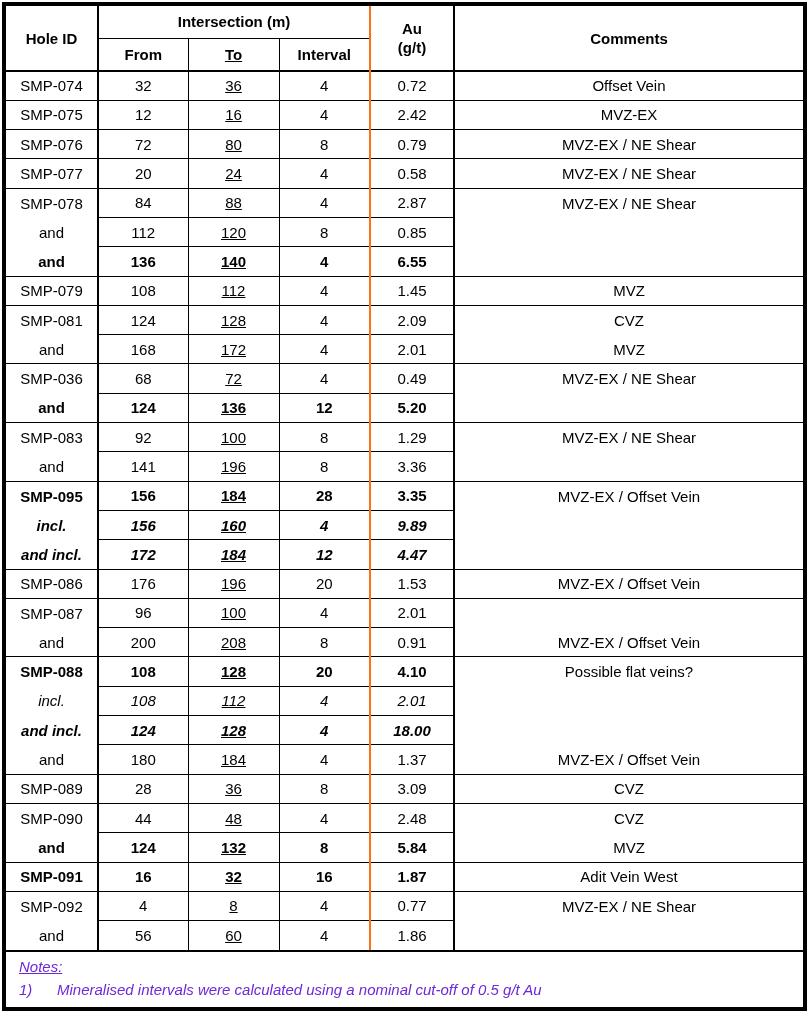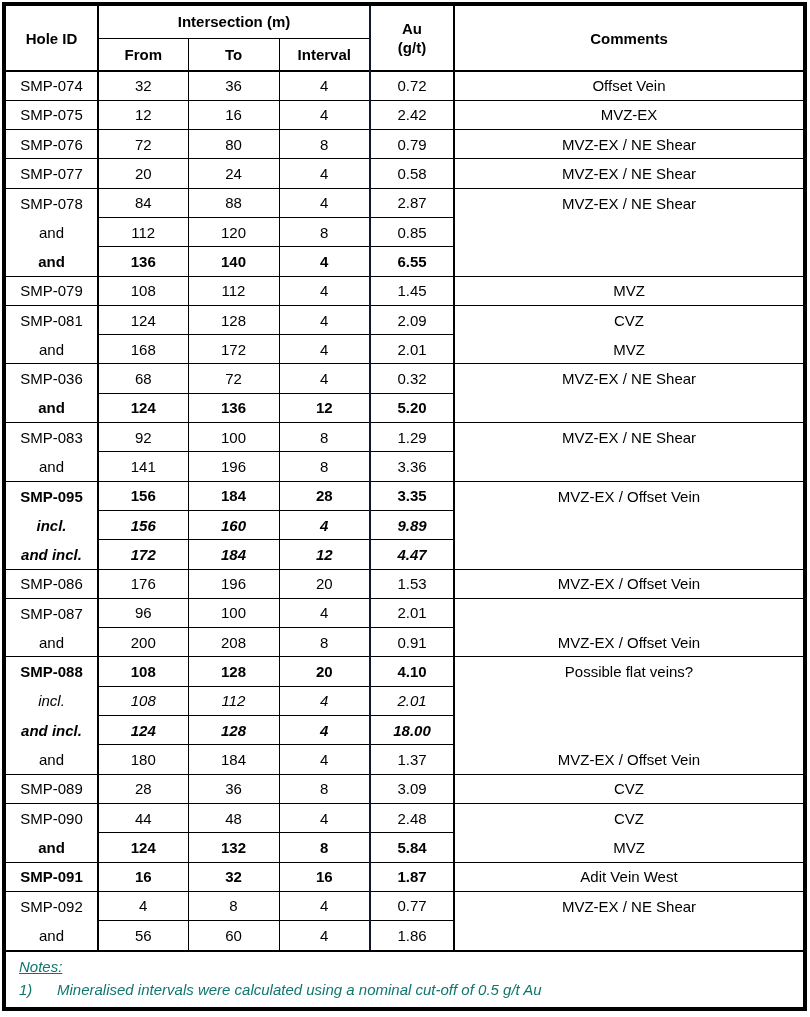"Au" .c-au { border-left: 2px solid #0f172a -> 2px solid #f97316 }
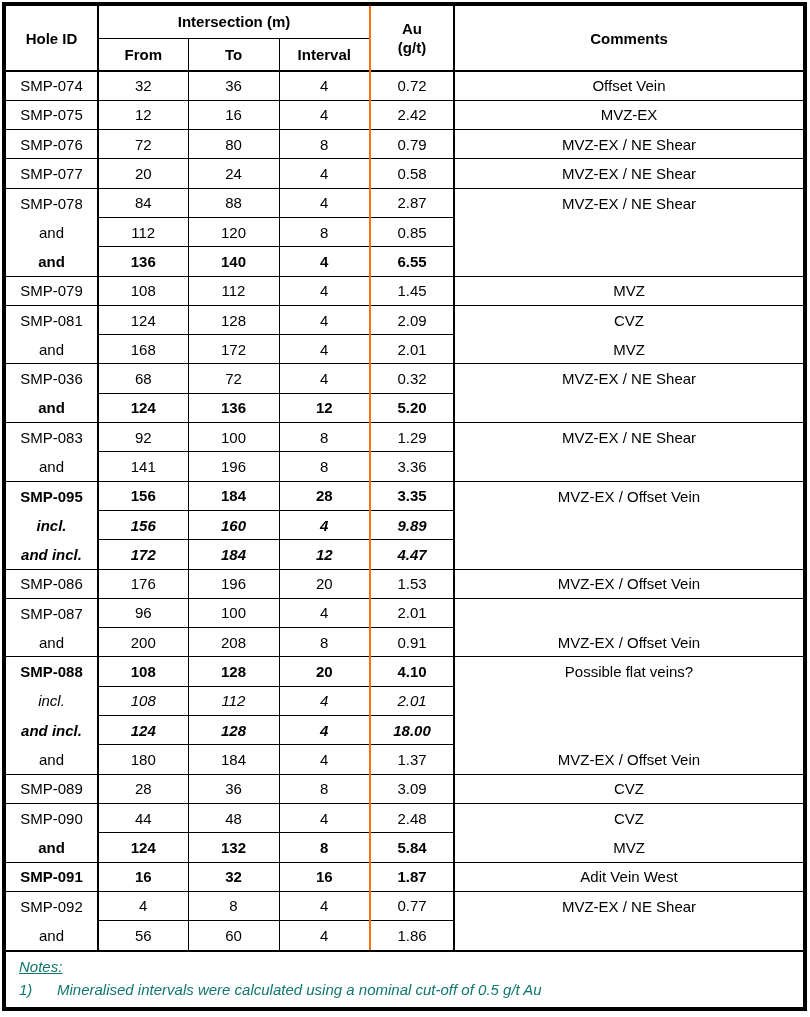"To" .c-to { text-decoration: none -> underline }
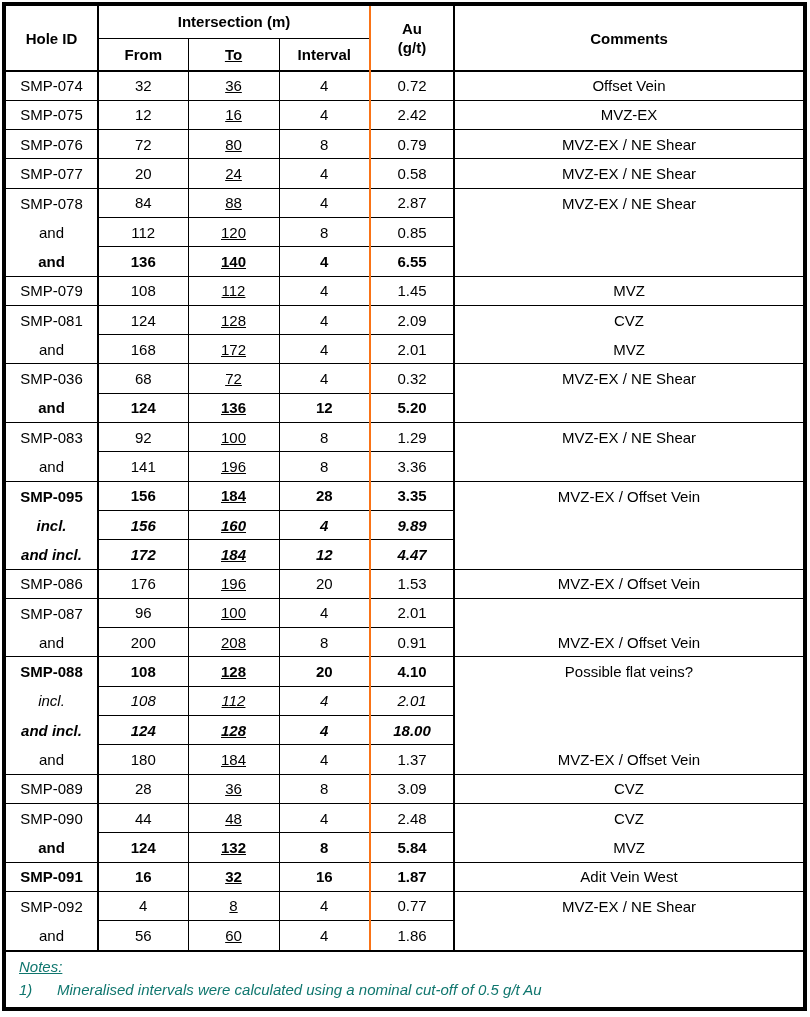"0.32" td.c-au { text: 0.32 -> 0.49 }
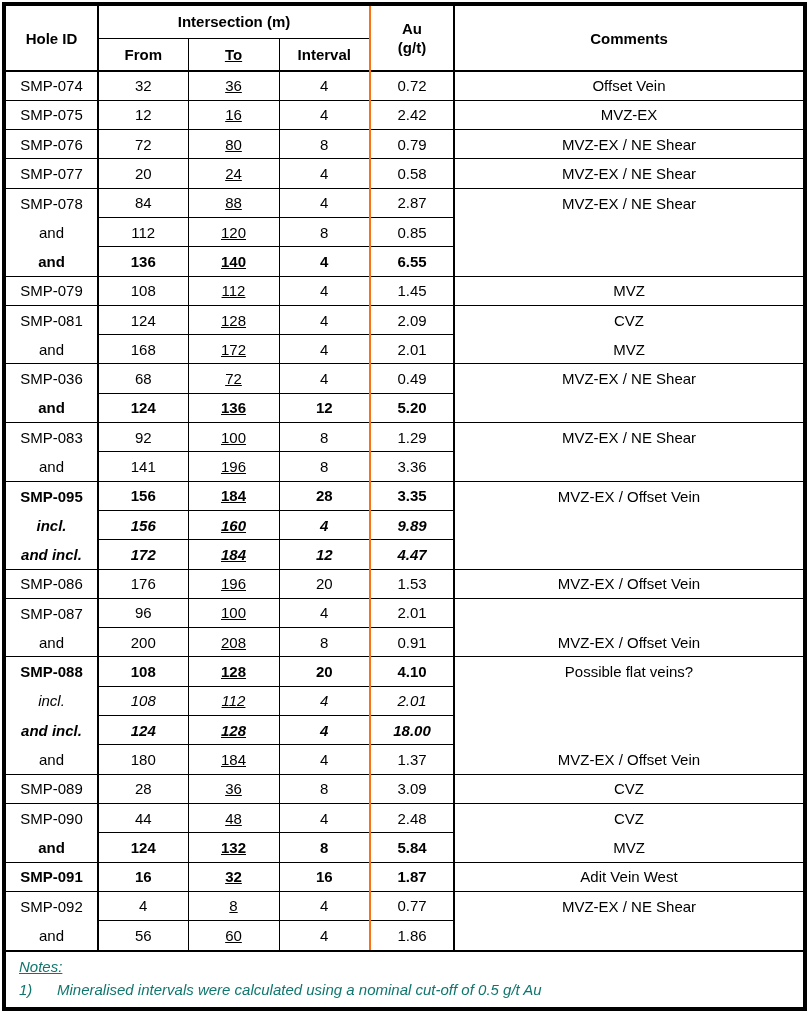"Notes:" .notes { color: #0f766e -> #6d28d9 }
